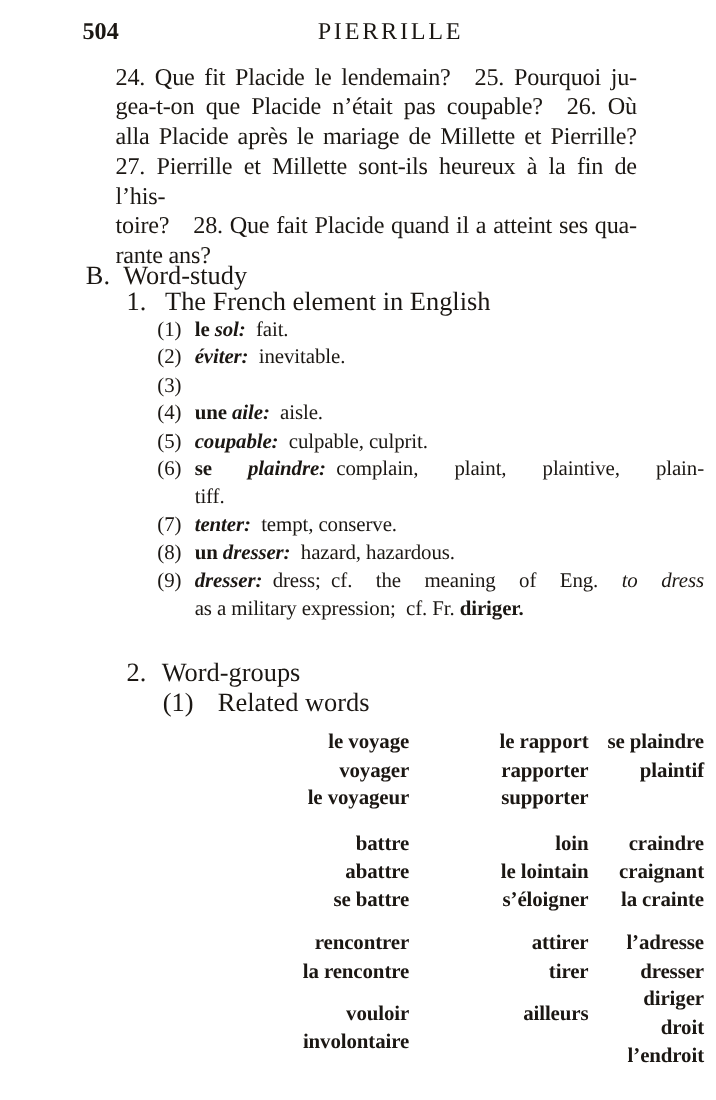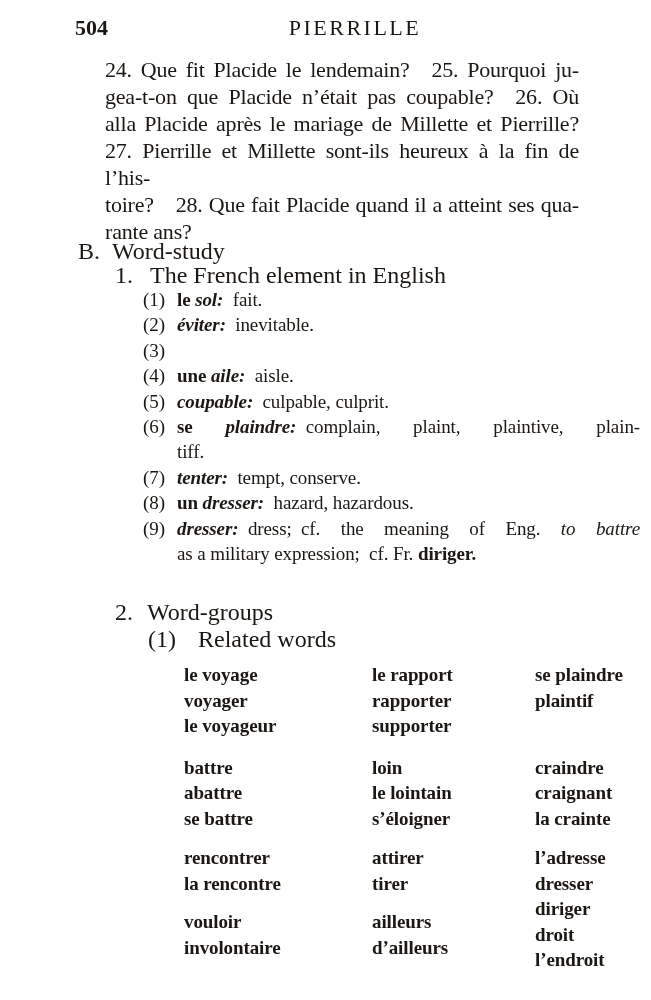"to battre" span.i { text: battre -> dress }
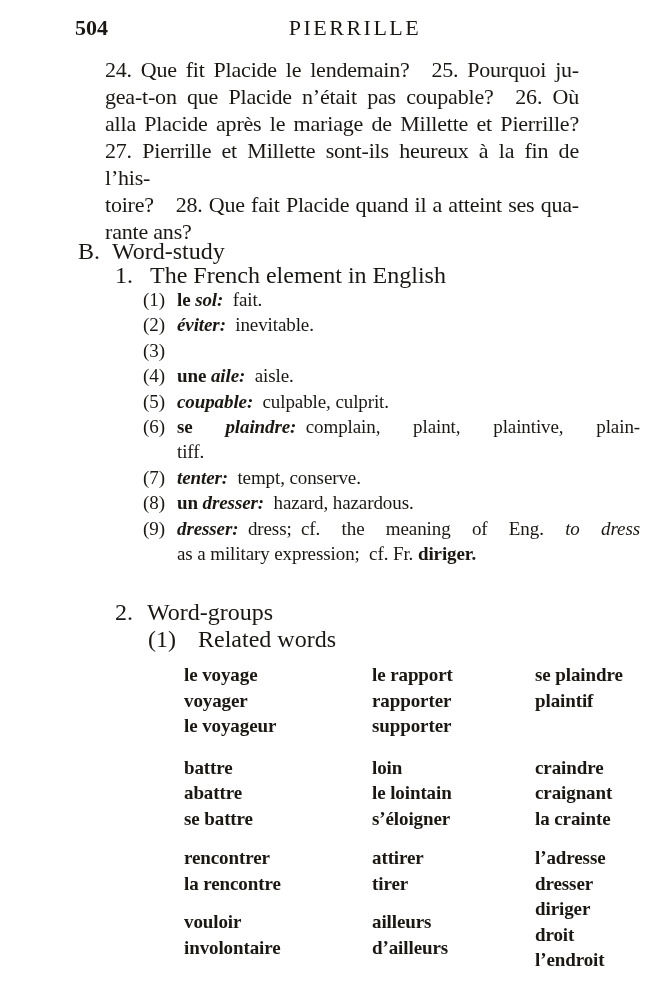"le voyage" .wg-row { text-align: none -> right }
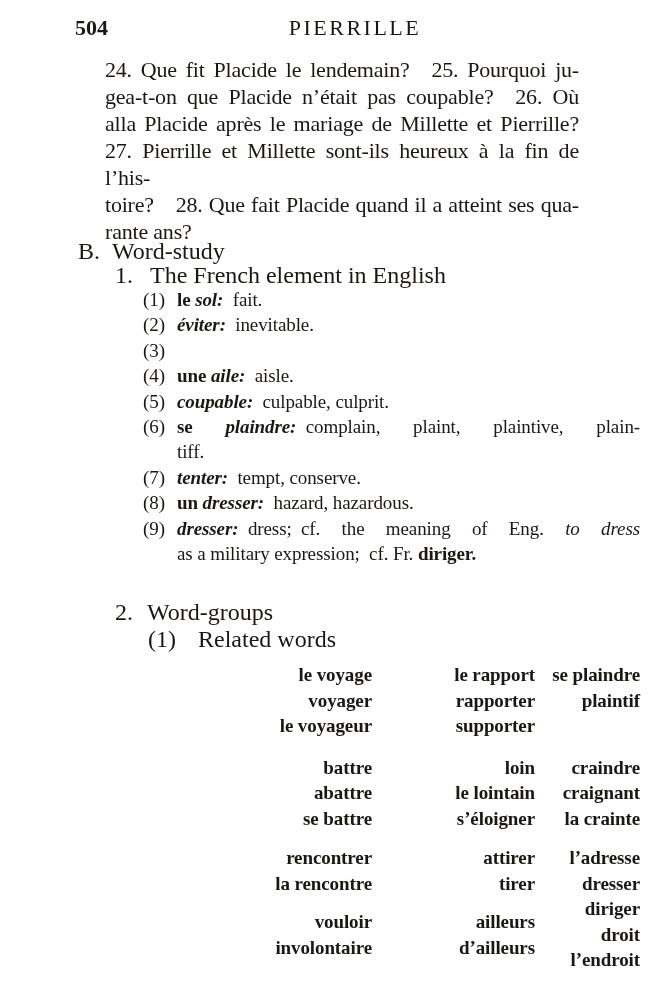"d’ailleurs" div.word { html: <div>d’ailleurs</div> -> none }
